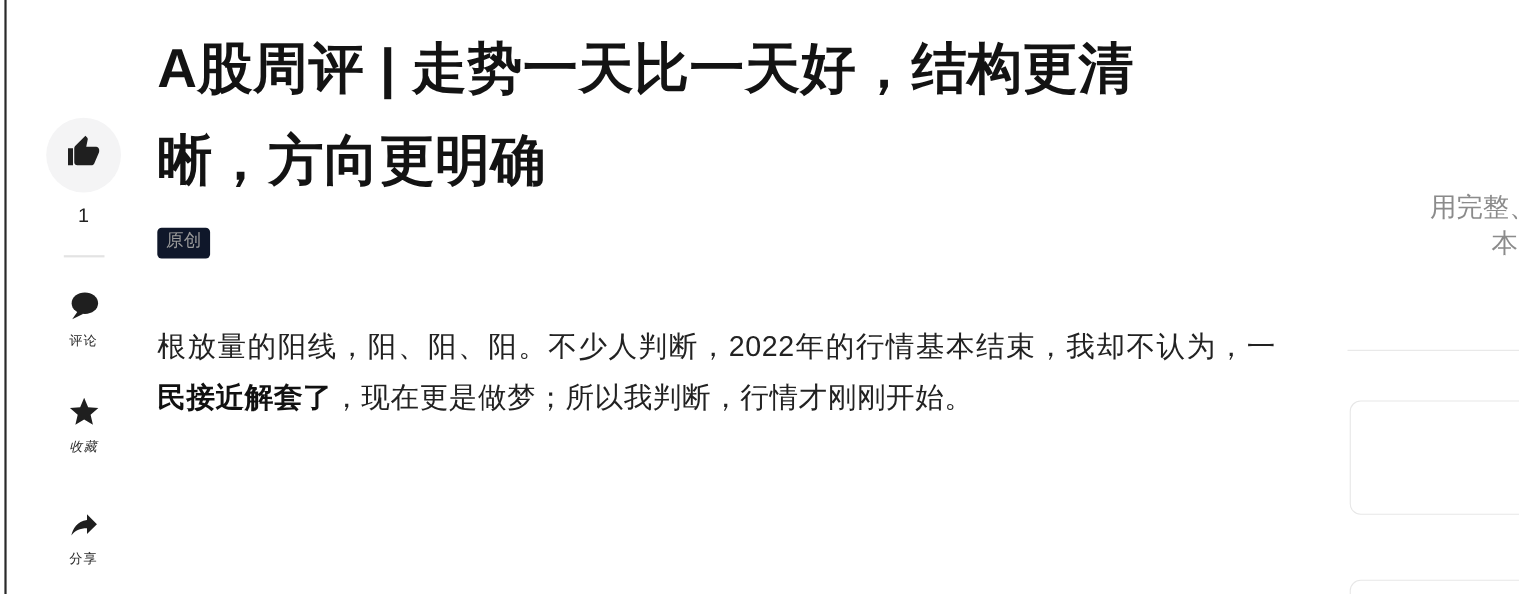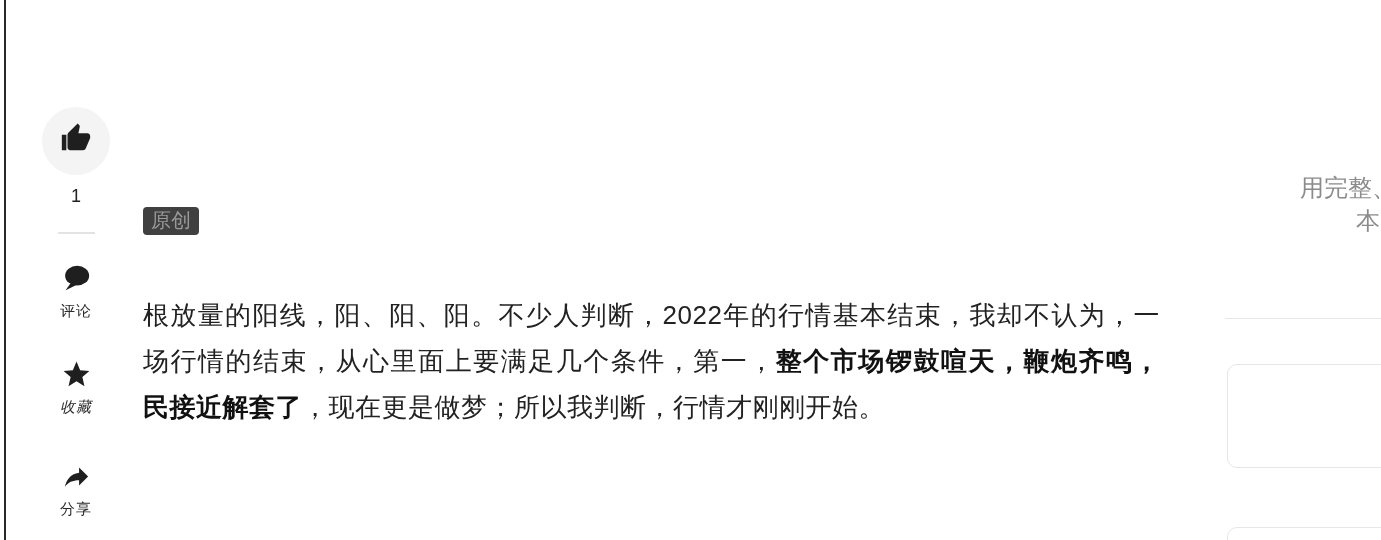"A股周评 | 走势一天比一天好，结构更清" h1.title { html: none -> <h1> <div>A股周评 | 走势一天比一天好，结构更清</div> <div>晰，方向更明确</div> </h1> }
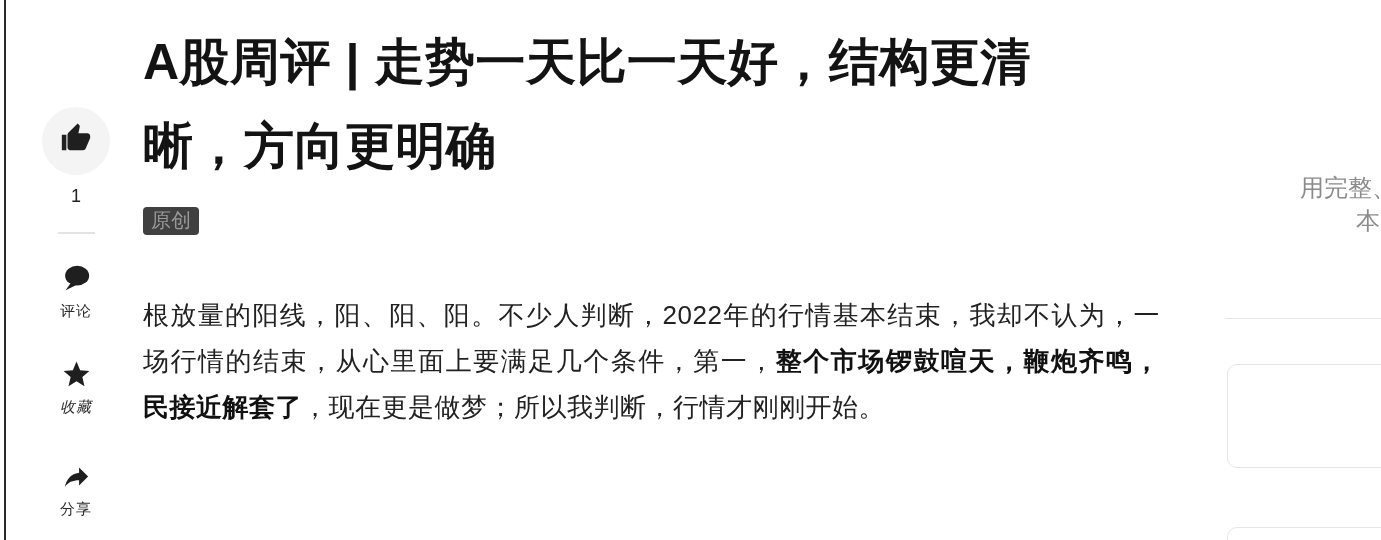"原创" .badge { background: #404040 -> #0f172a; font-size: 20px -> 16px }
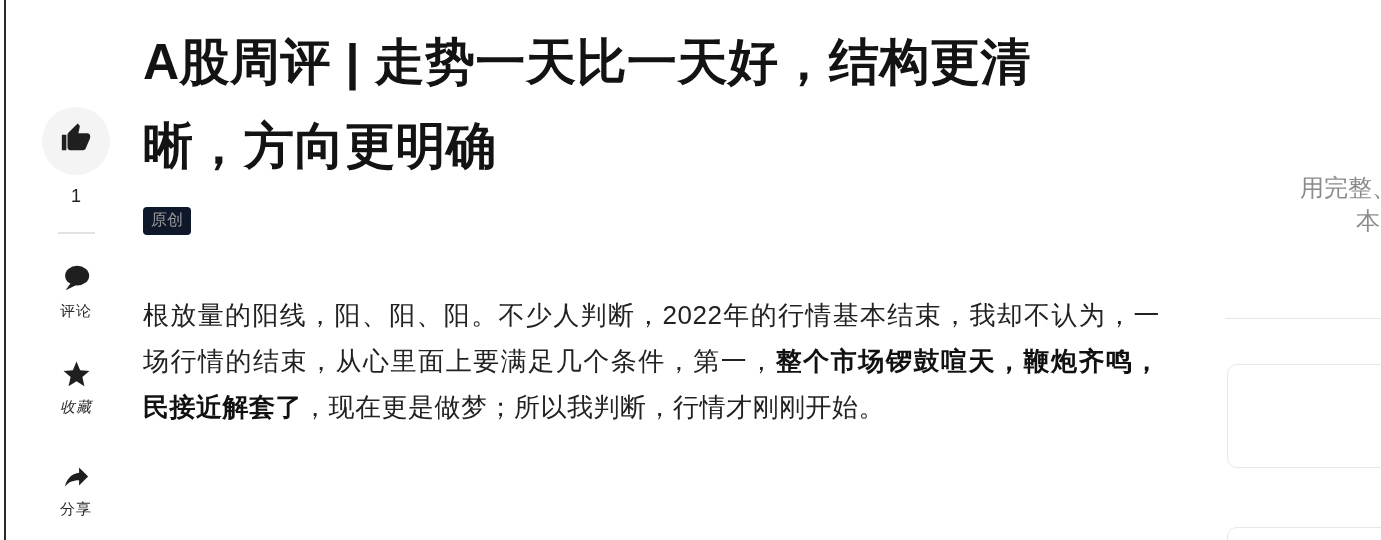"评论" .rail-label { font-size: 15px -> 12px }
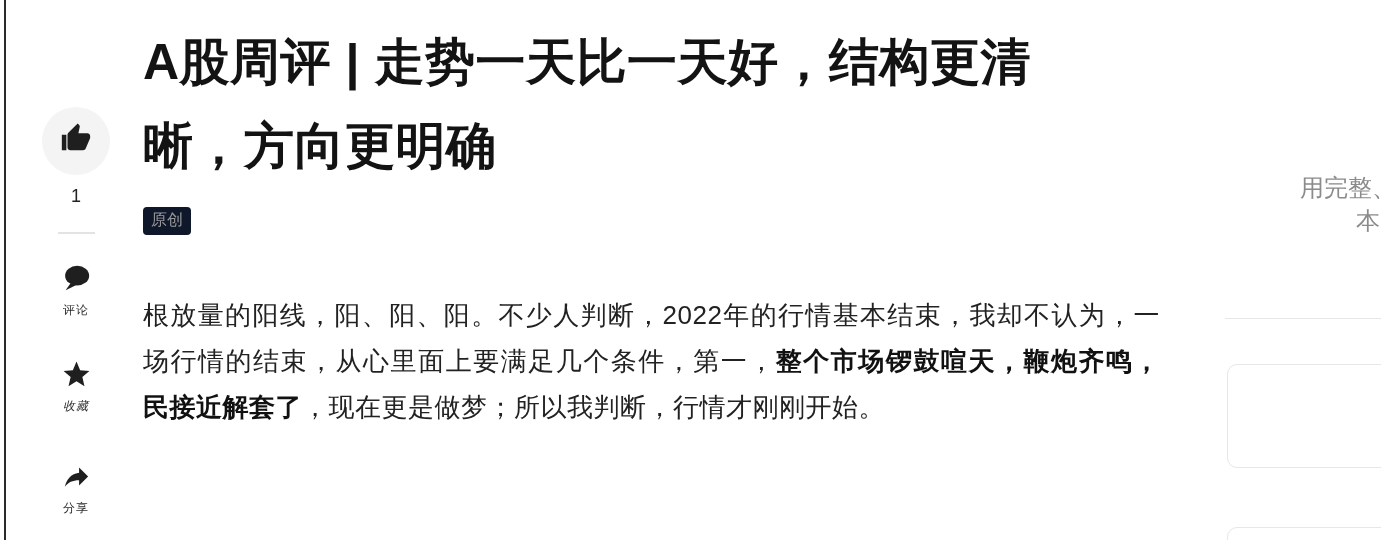"场行情的结束，从心里面上要满足几个条件，第一，整个市场锣鼓喧天，鞭炮齐鸣，" div.body-line { html: <div><span>场行情的结束，从心里面上要满足几个条件，第一，</span><span>整个市场锣鼓喧天，鞭炮齐鸣，</span></div> -> none }
